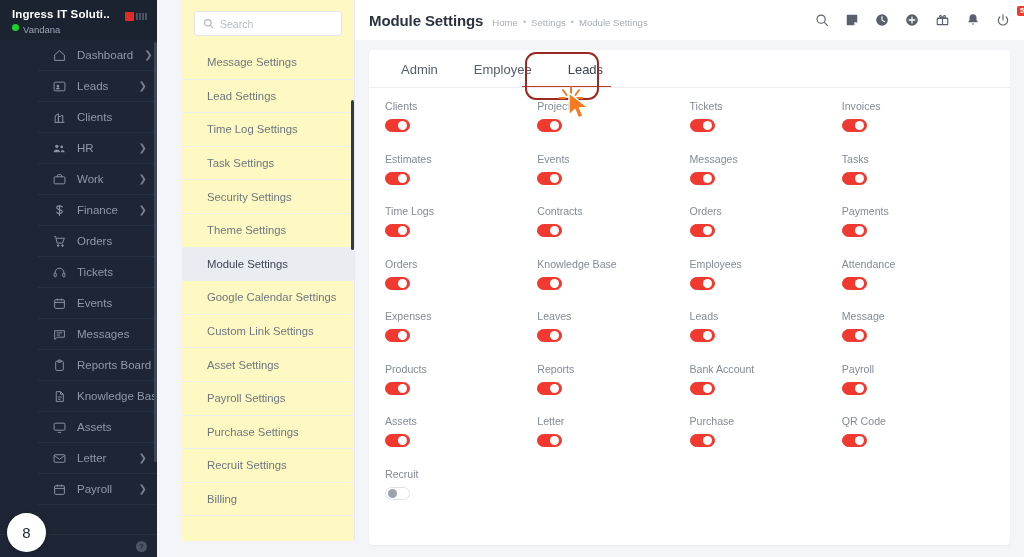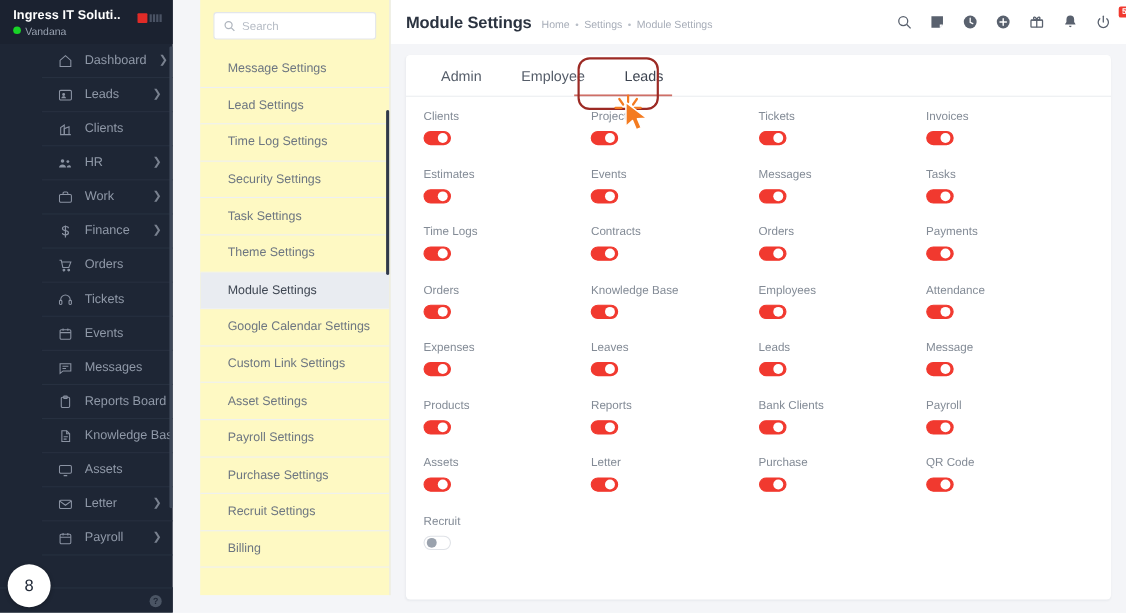"Security Settings" div.set-item { order: before "Task Settings" -> after "Task Settings" }
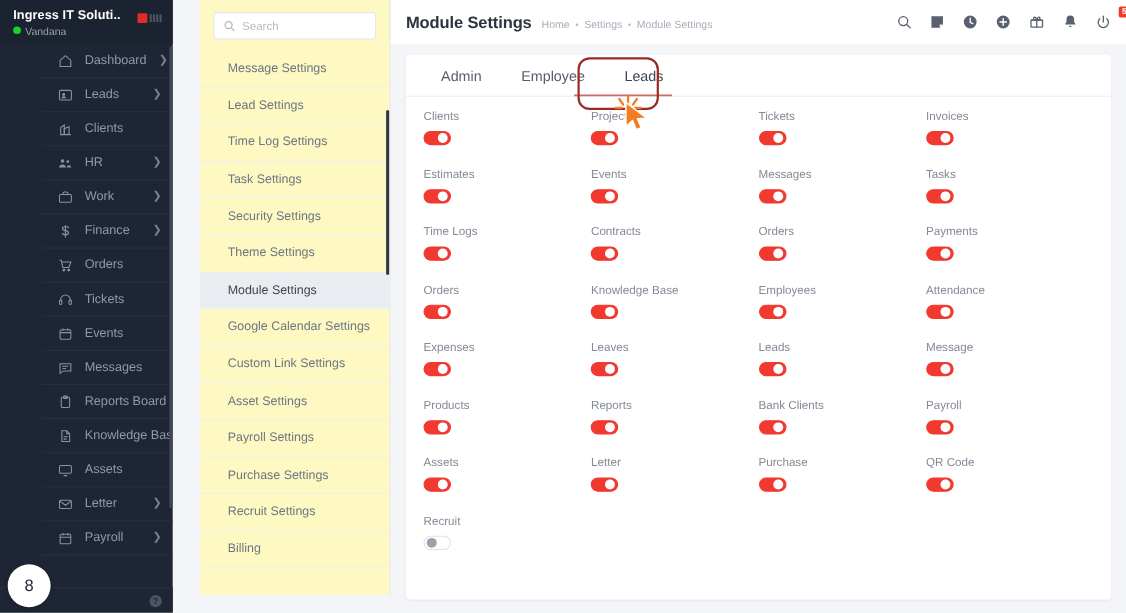"Bank Clients" span.cell-lbl { text: Clients -> Account }
